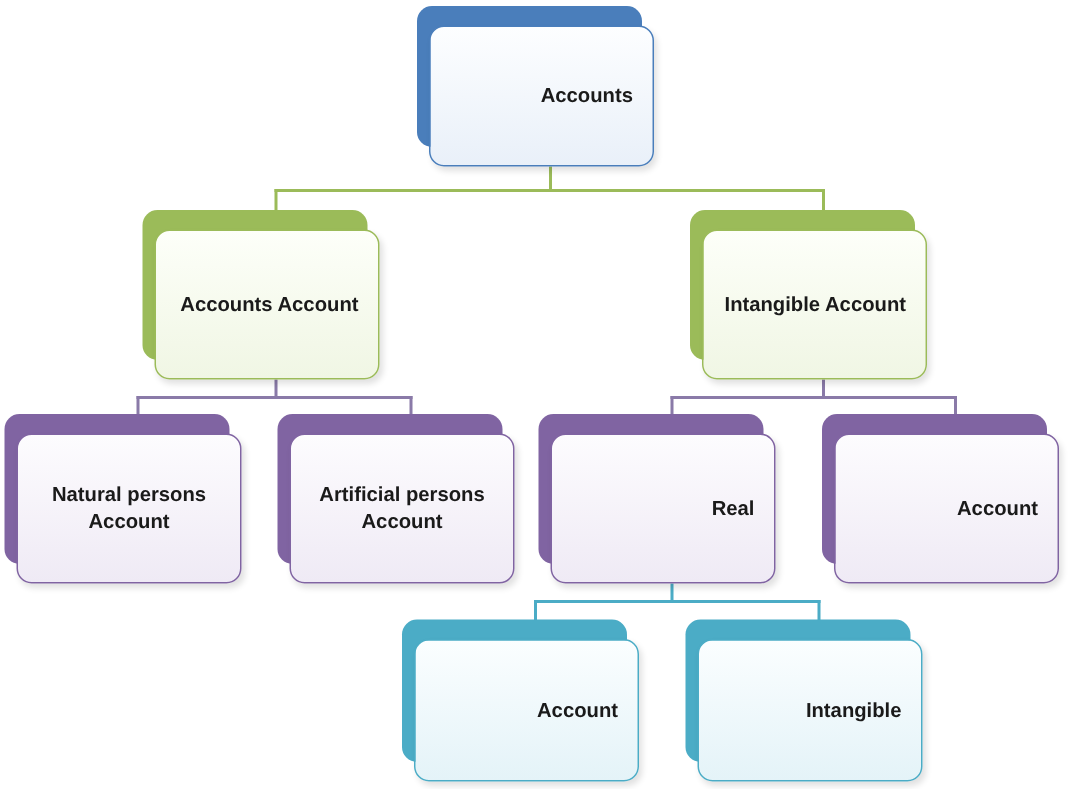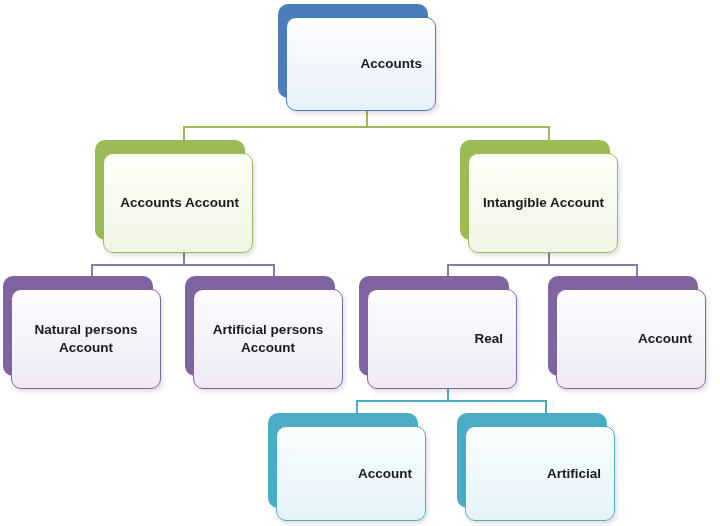"Artificial" span.label { text: Artificial -> Intangible }
